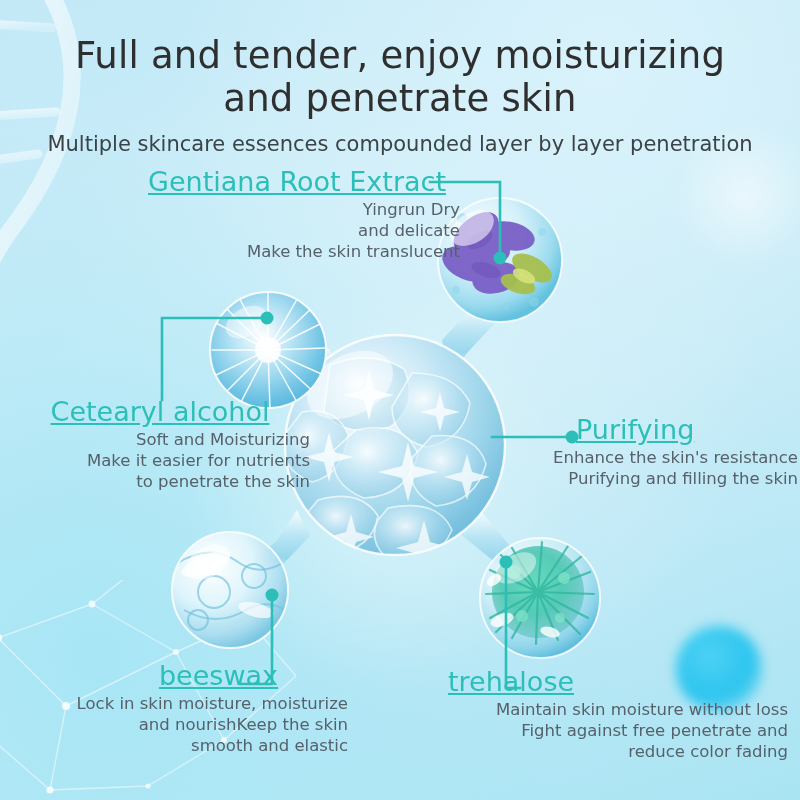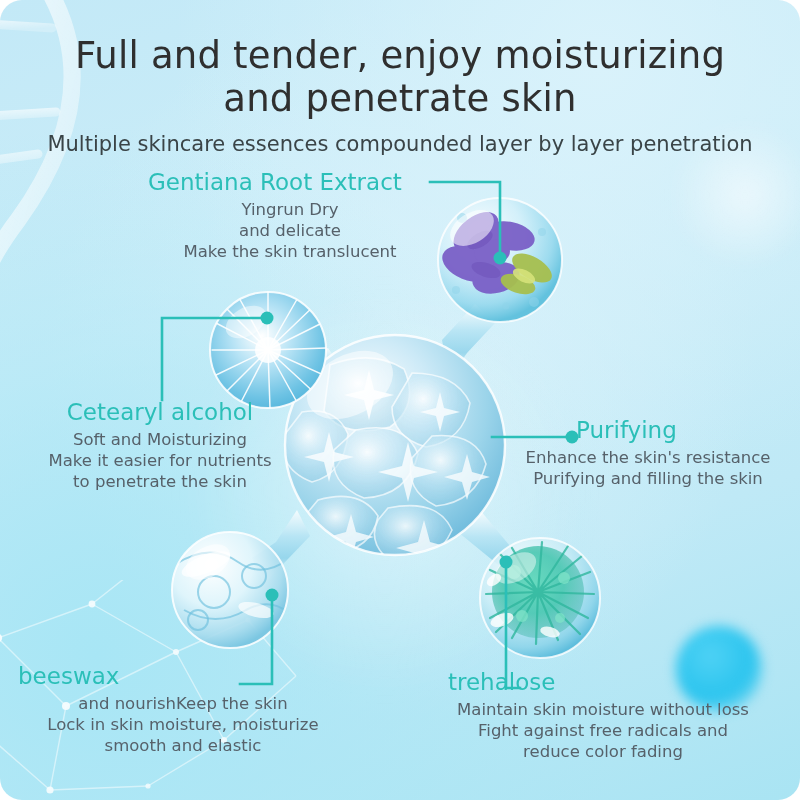"Full and tender, enjoy moisturizing" #poster { border-radius: 22px -> none }
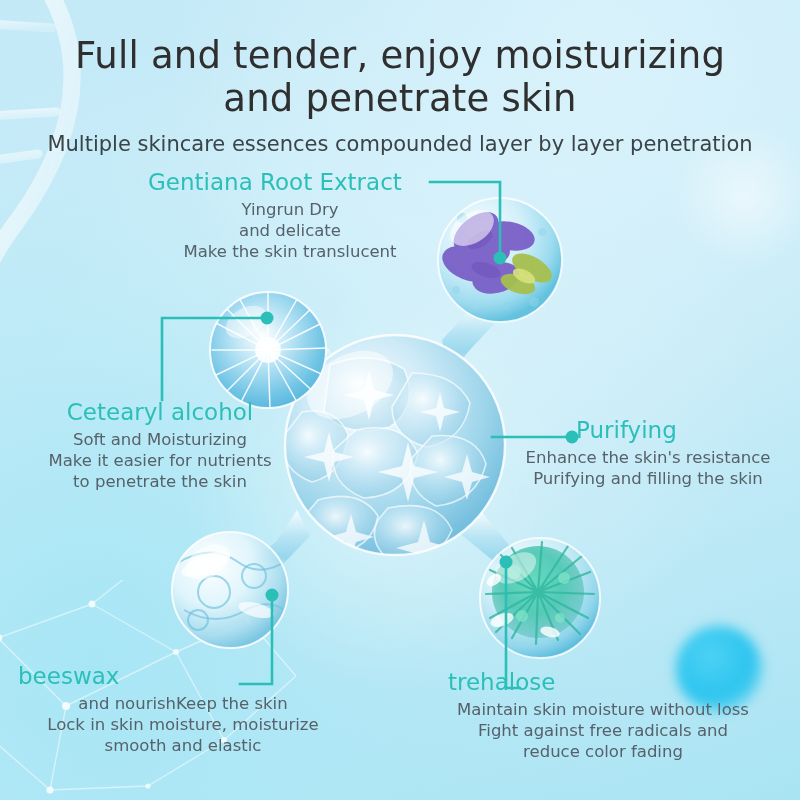"Gentiana Root Extract" .ing-name { font-size: 23px -> 27px; text-decoration: none -> underline }
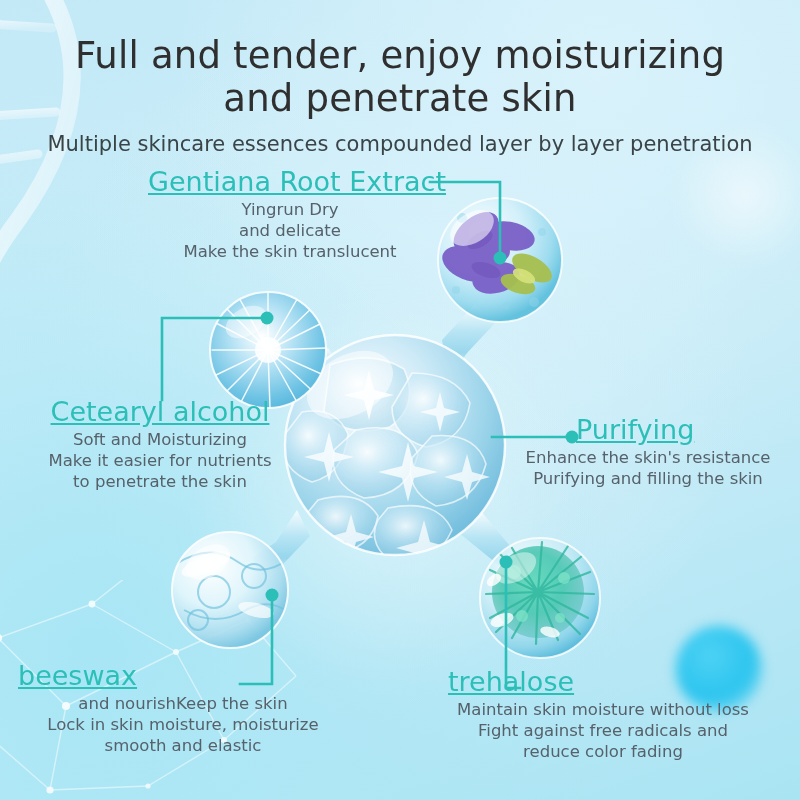"Yingrun Dry" .ing-desc { text-align: none -> right }
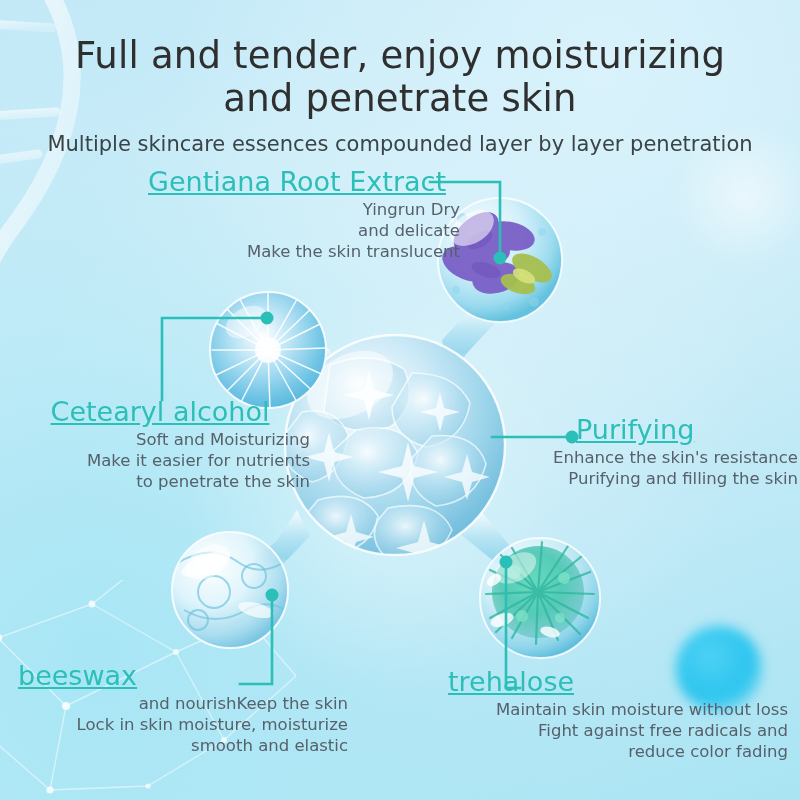"beeswax" #ing-beeswax .ing-name { text-align: left -> right }
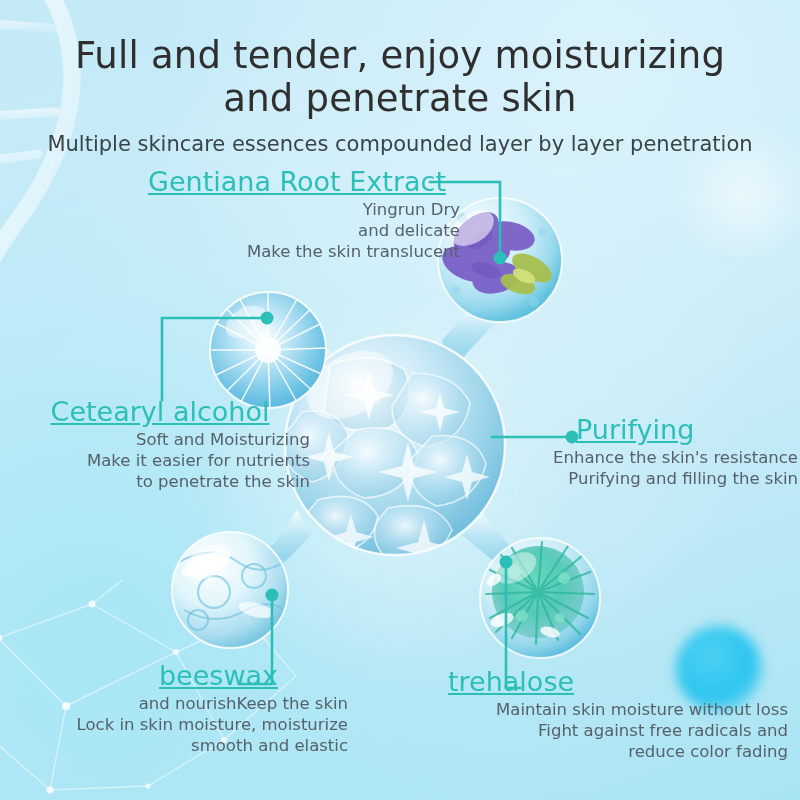"and nourishKeep the skin" div { order: before "Lock in skin moisture, moisturize" -> after "Lock in skin moisture, moisturize" }
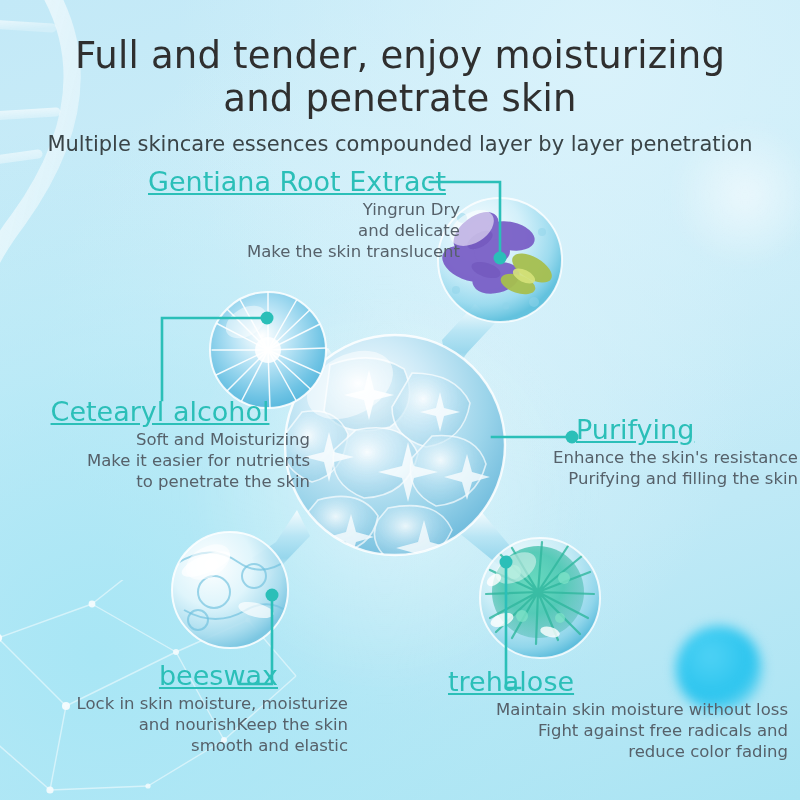"Fight against free radicals and" div { text: radicals -> penetrate }
